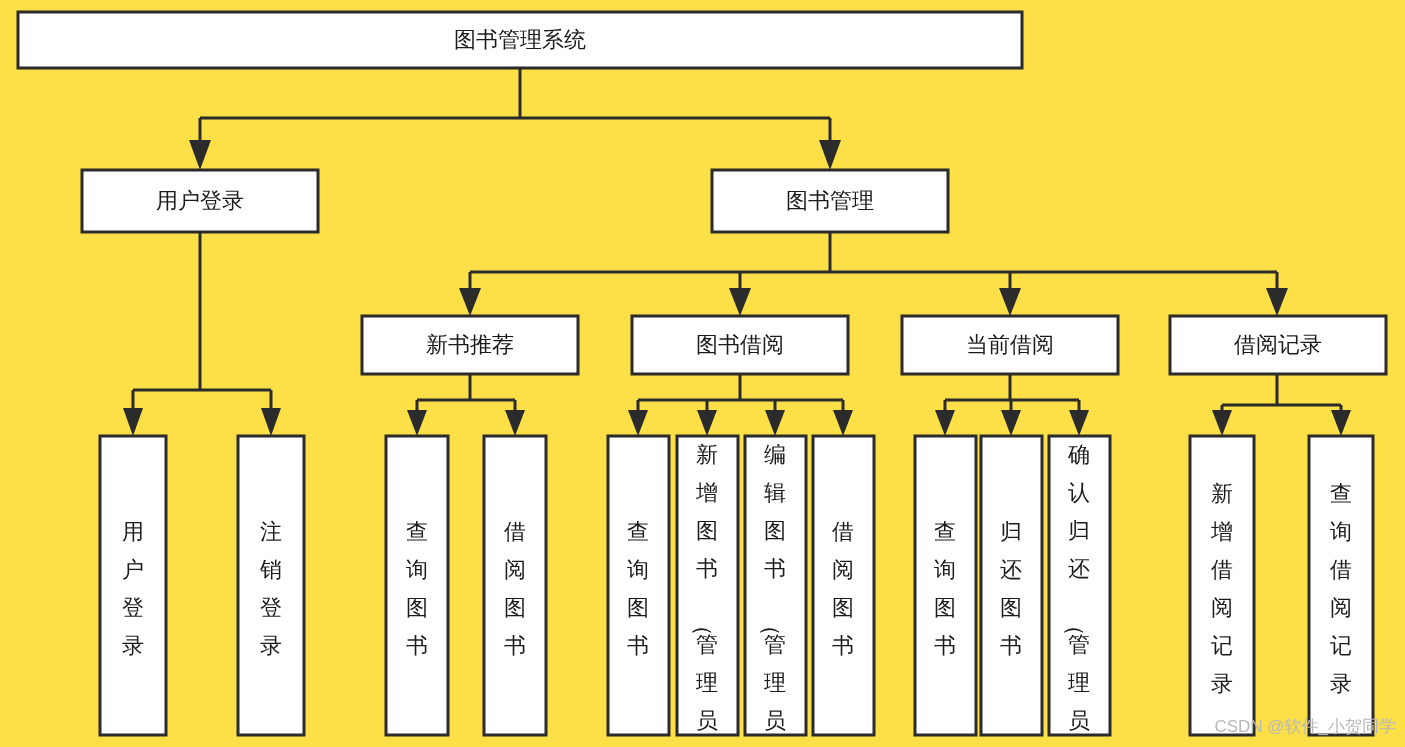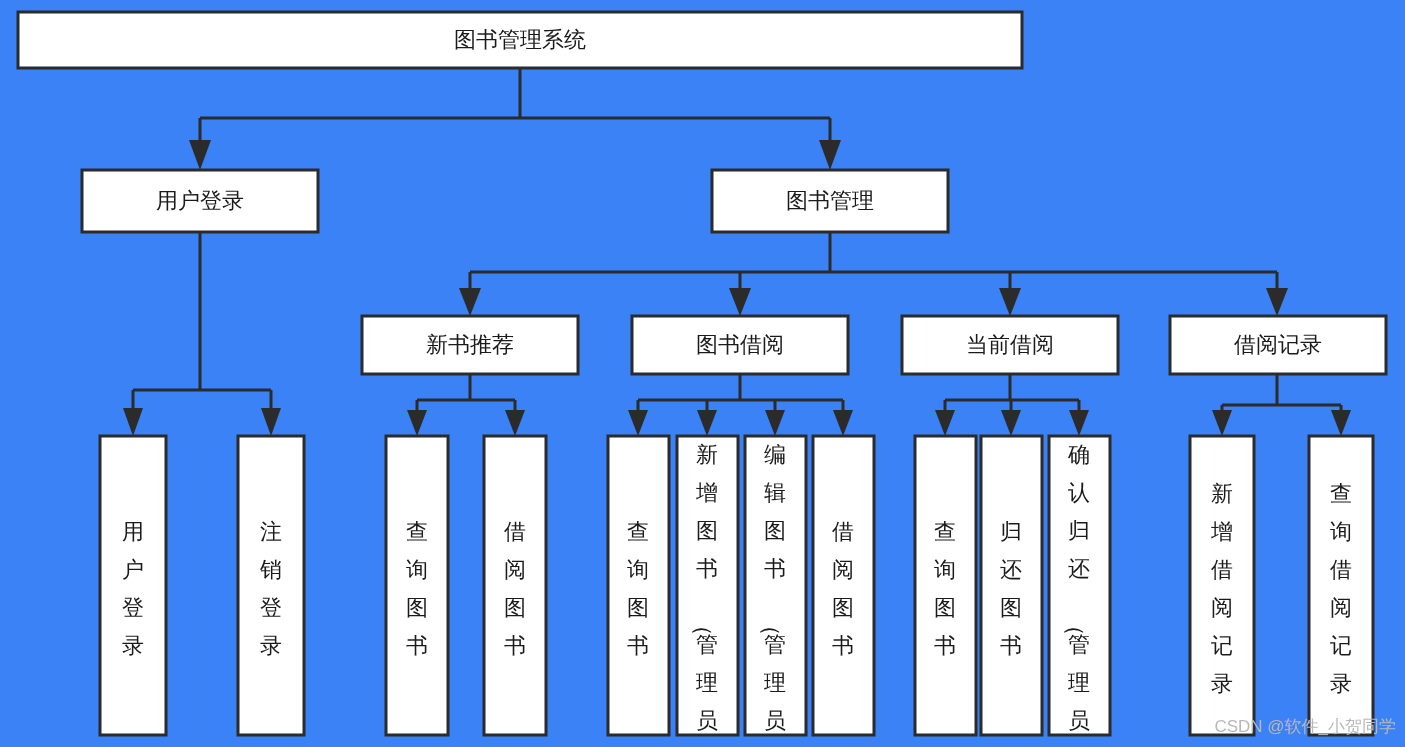"图书管理系统" #diagram-root { background: #3b82f6 -> #fde047 }
